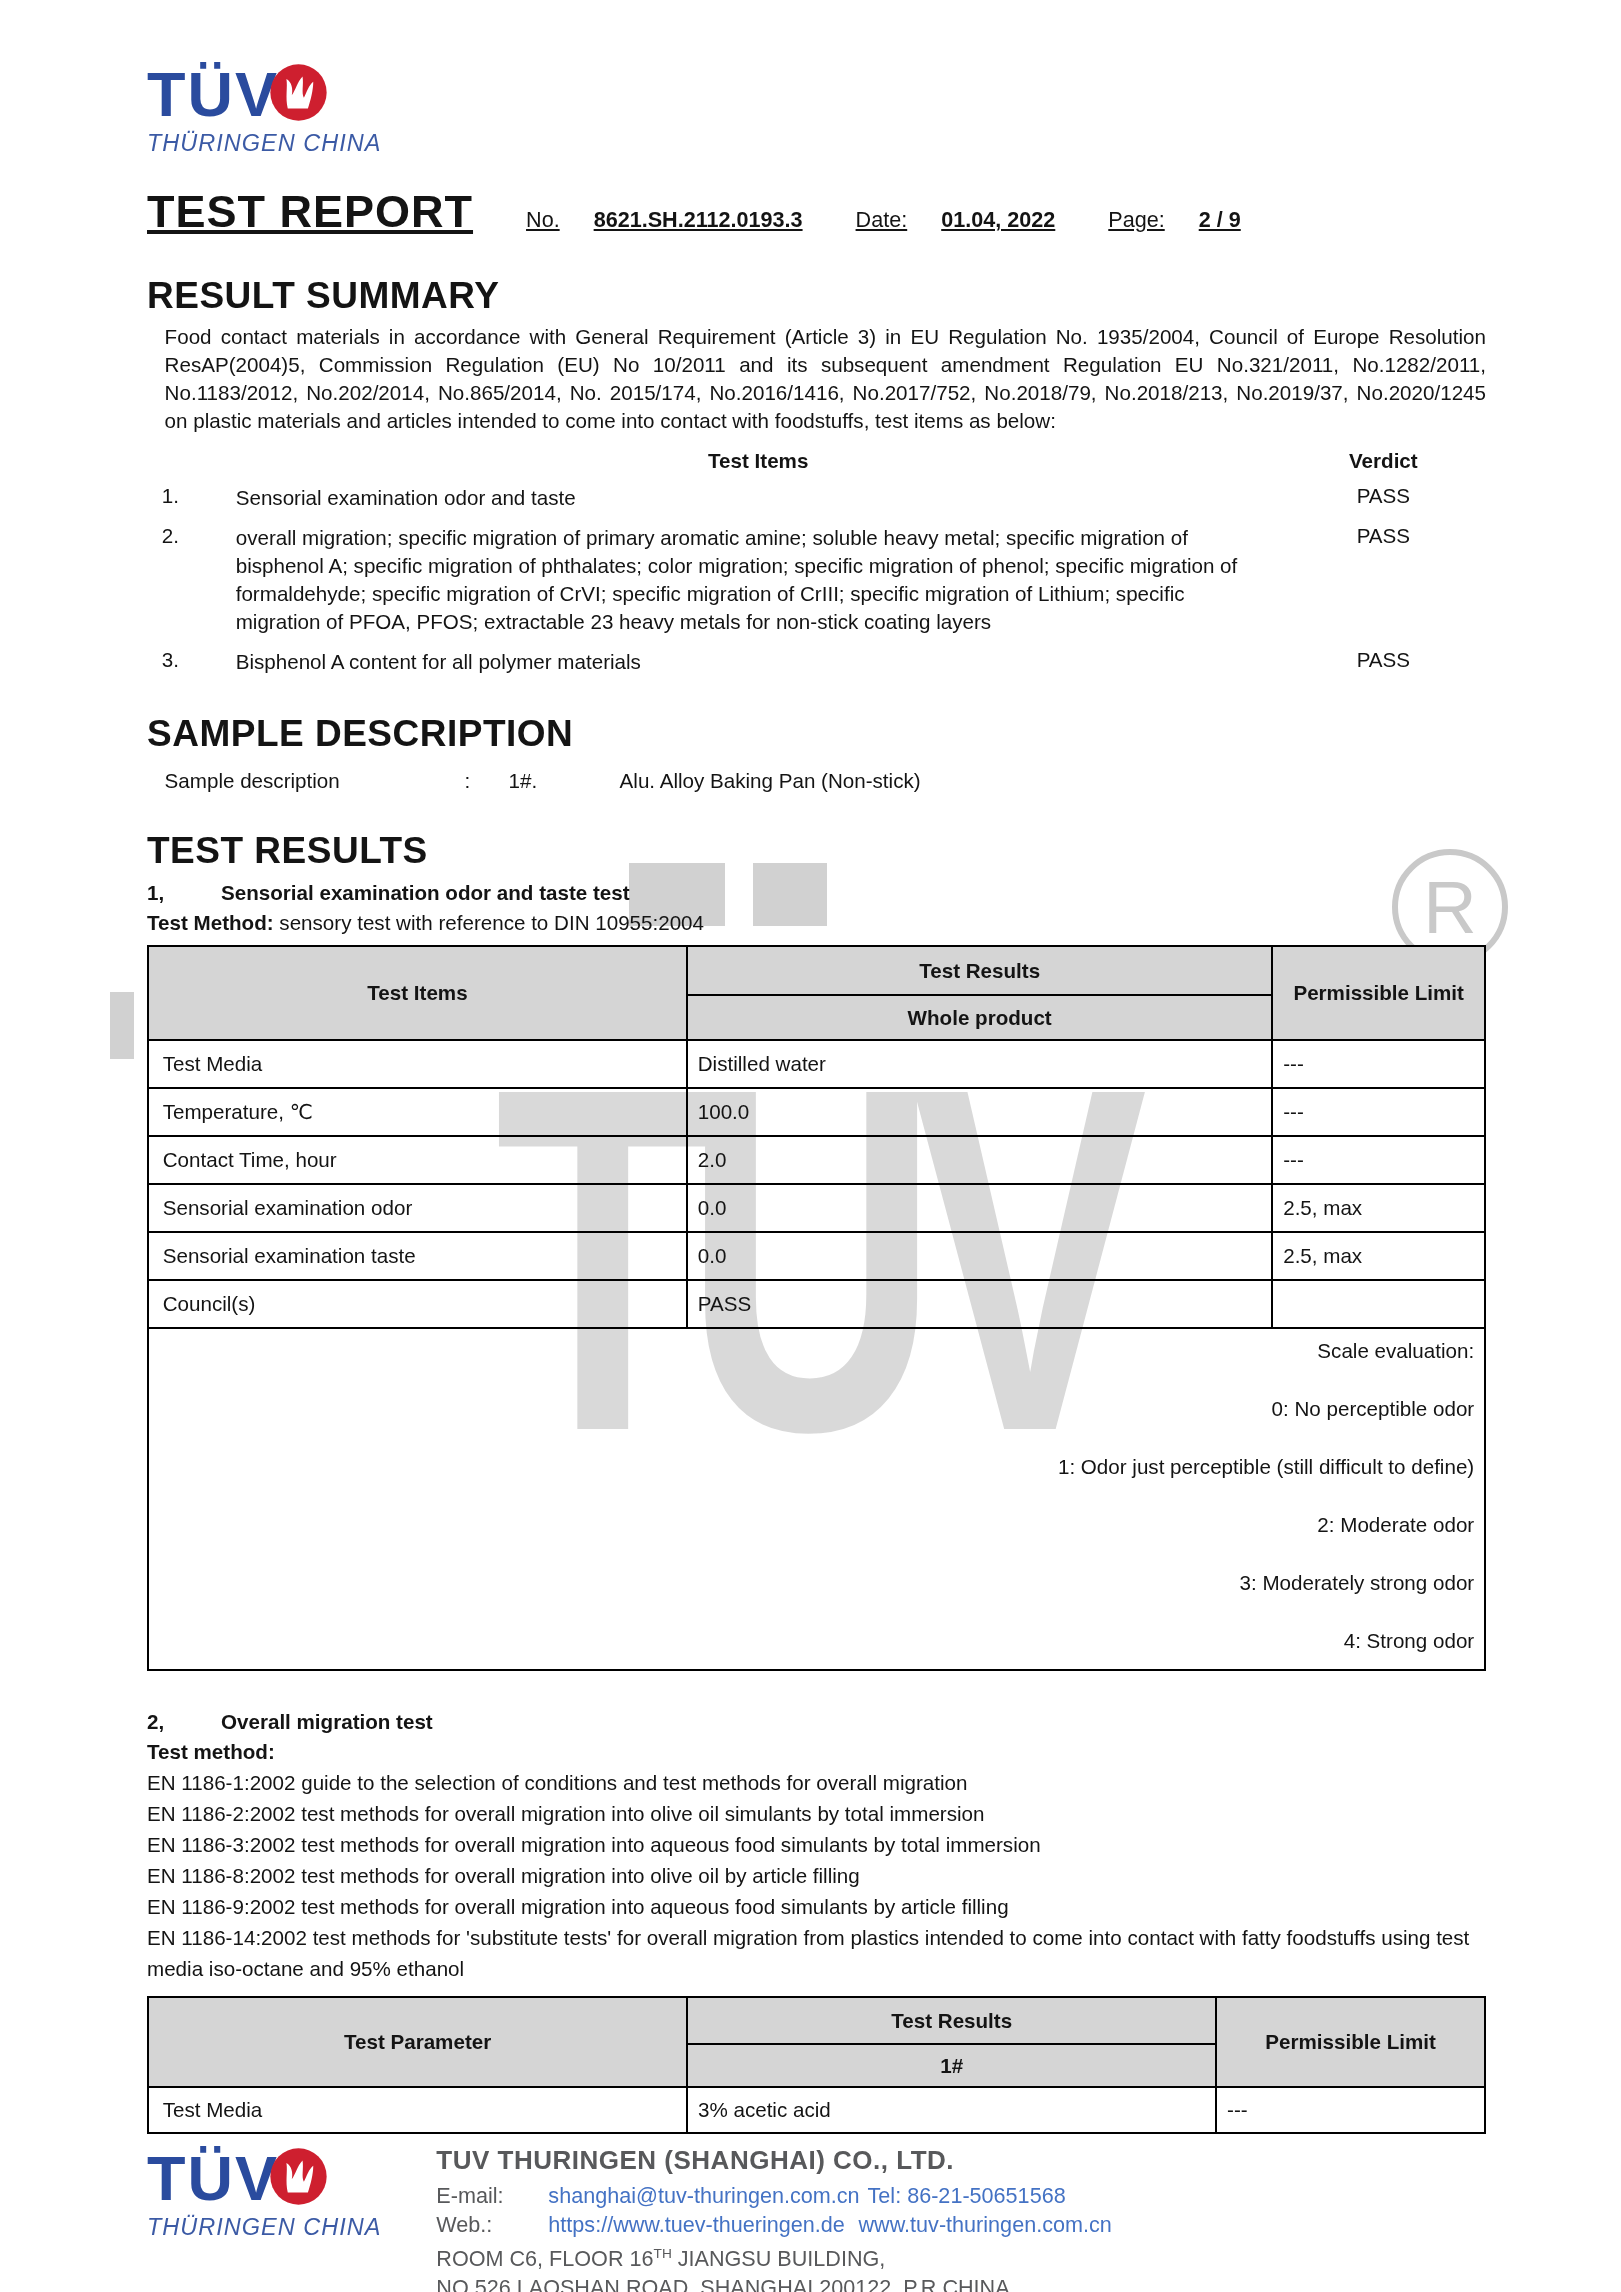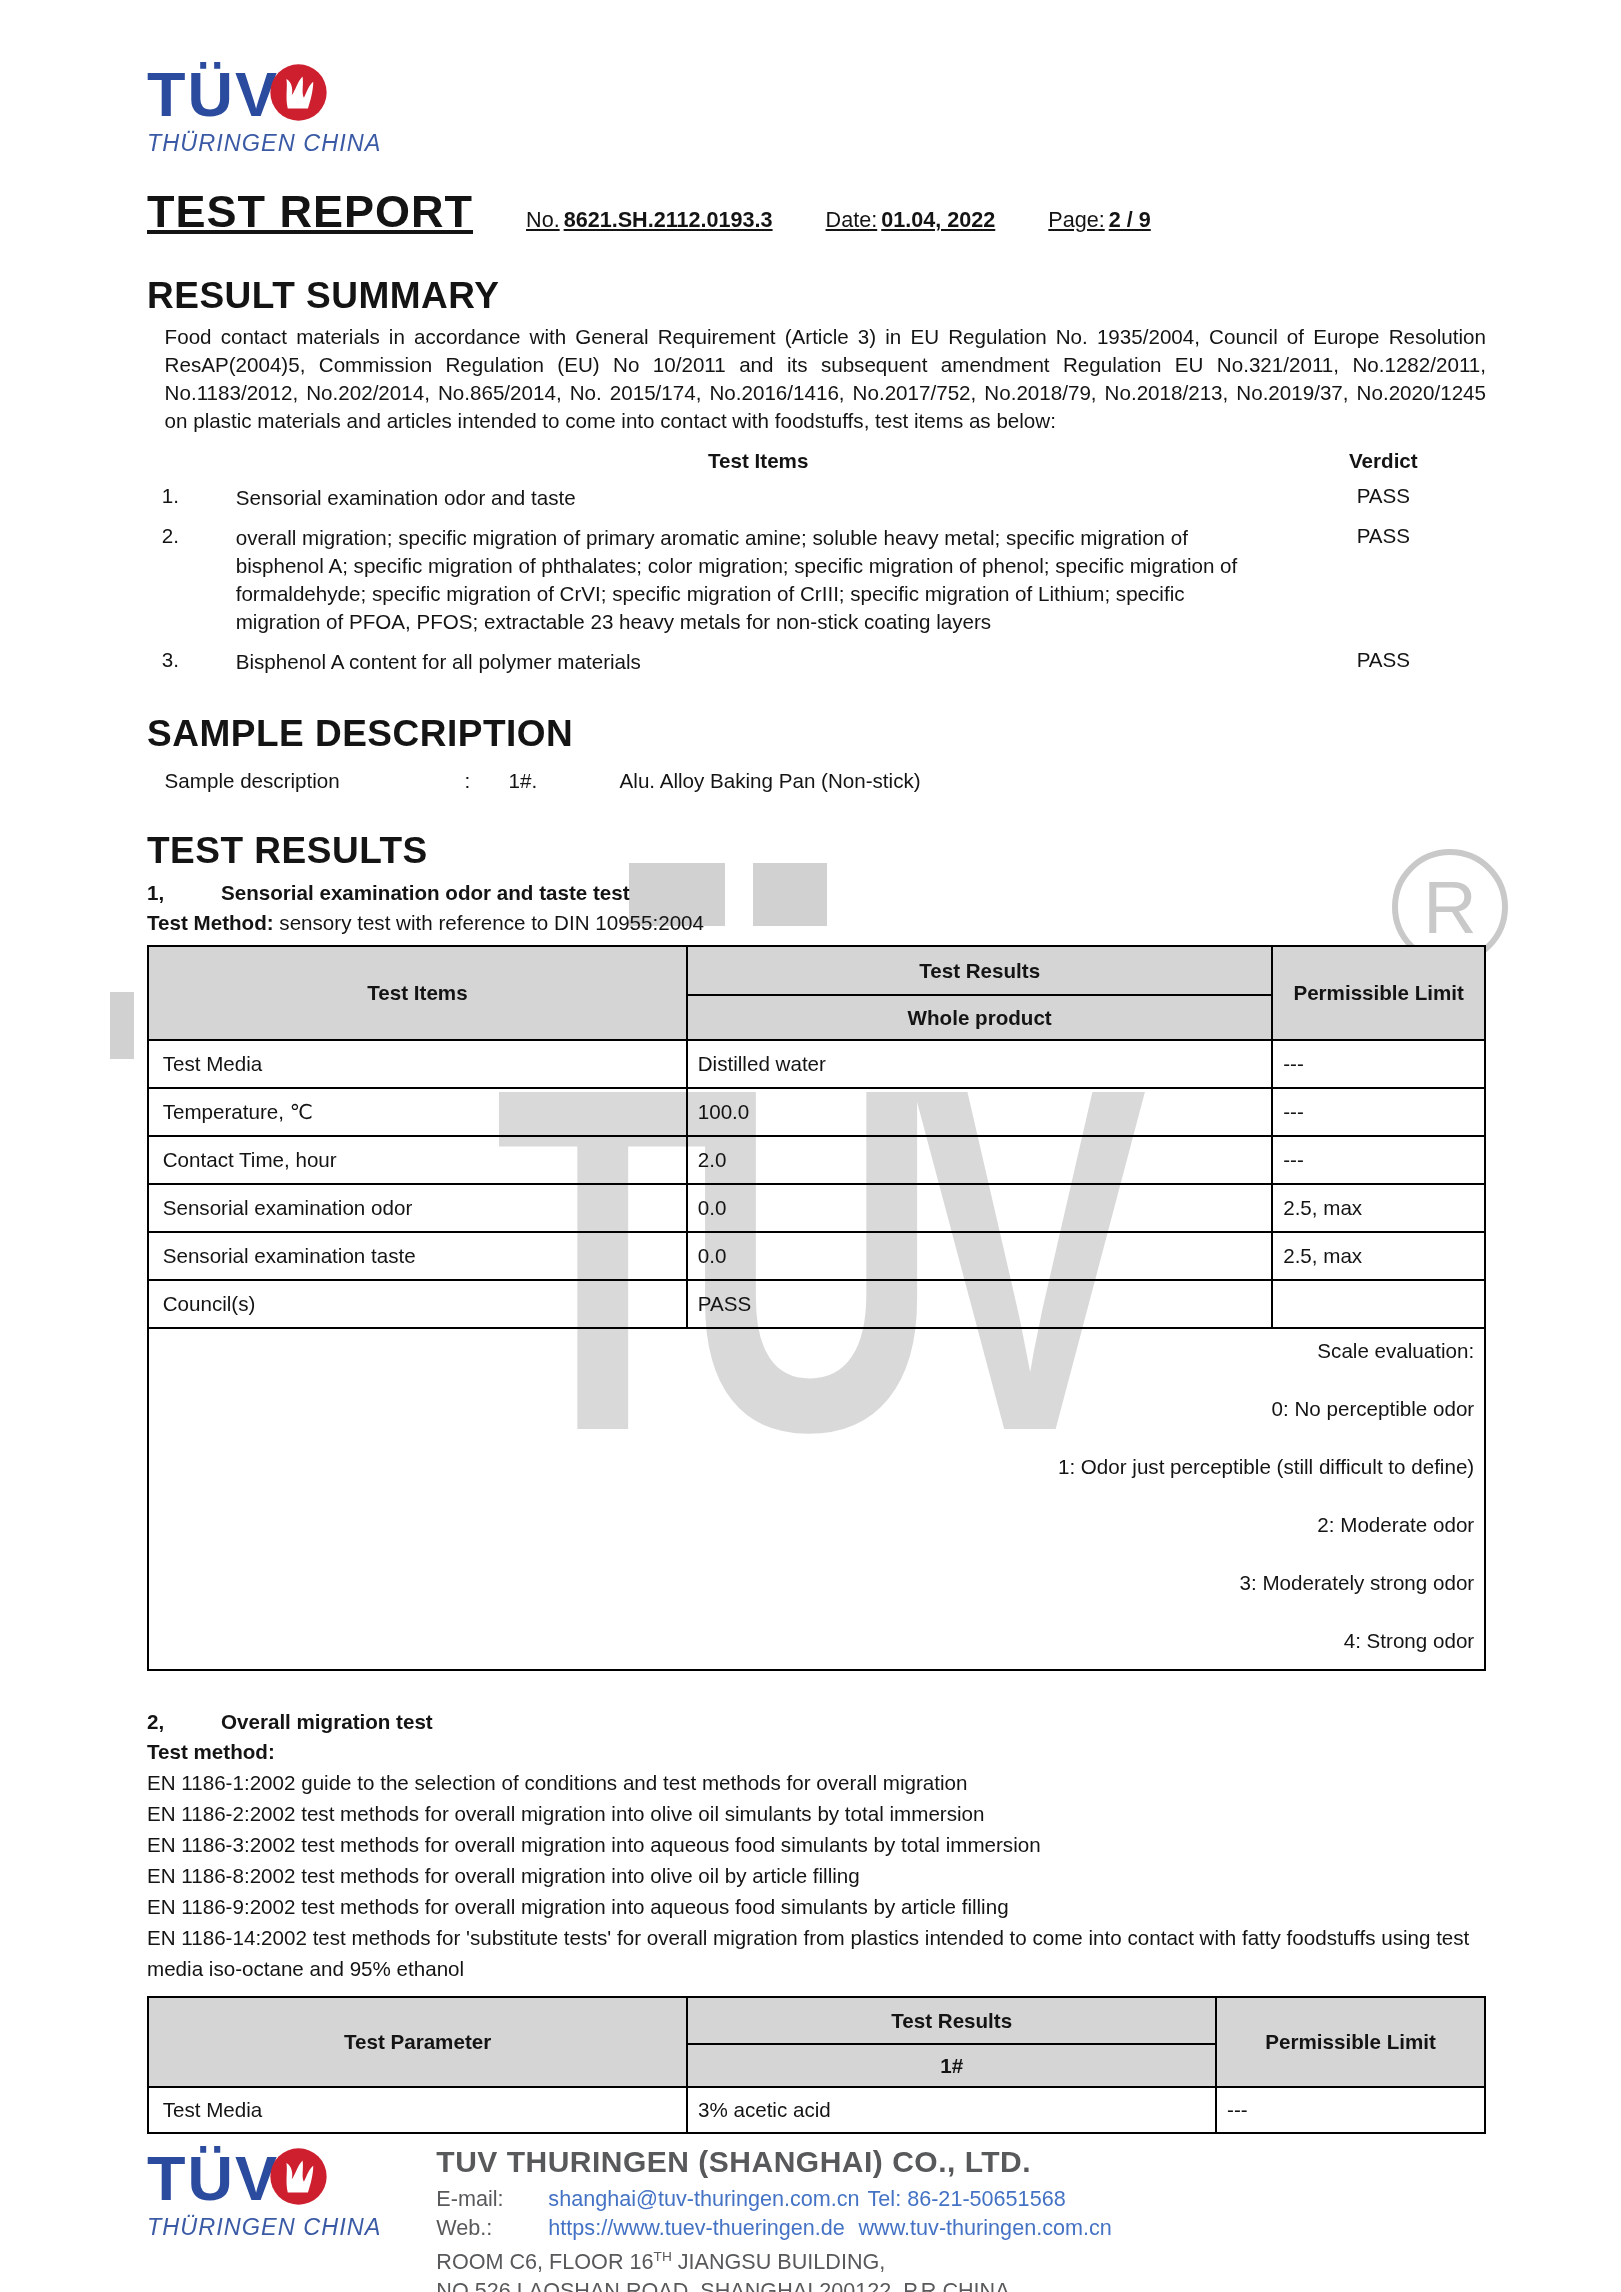"8621.SH.2112.0193.3" .meta-value { margin-left: 4px -> 34px }
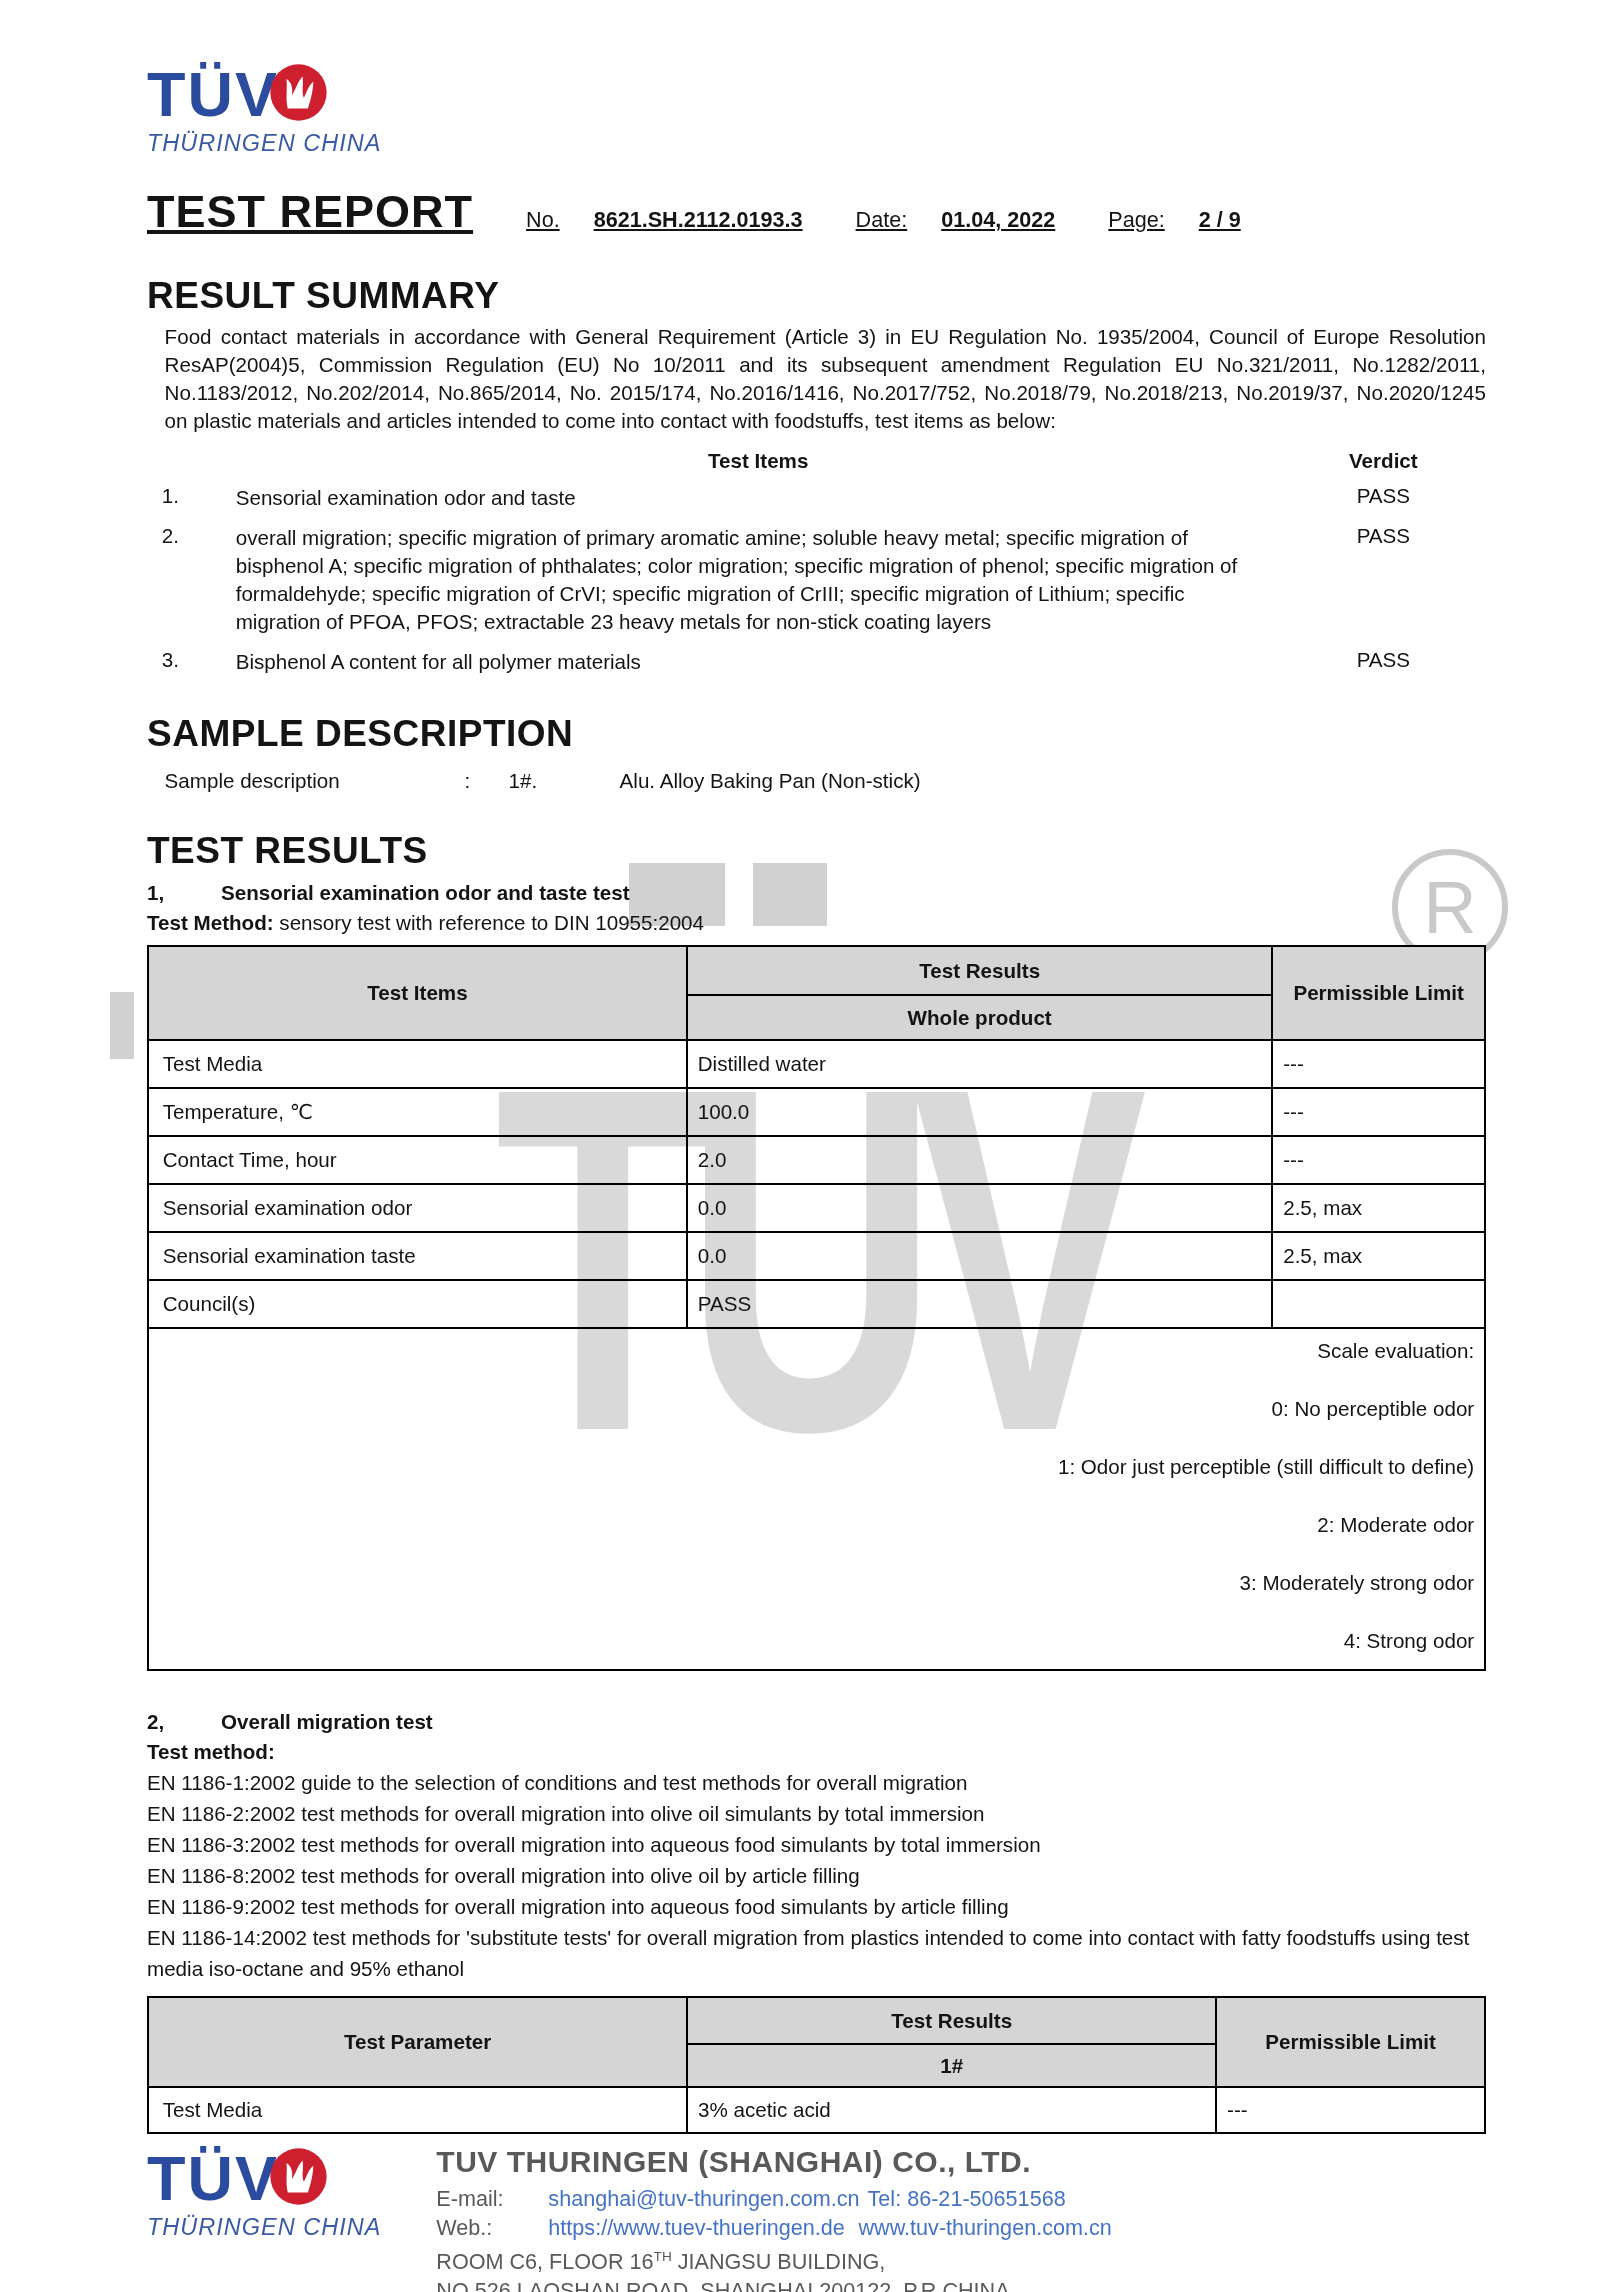"TUV THURINGEN (SHANGHAI) CO., LTD." .f-company { font-size: 30px -> 26px }
